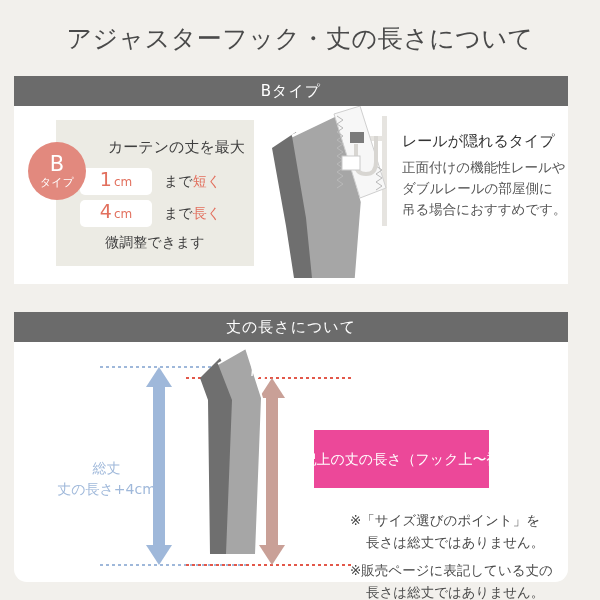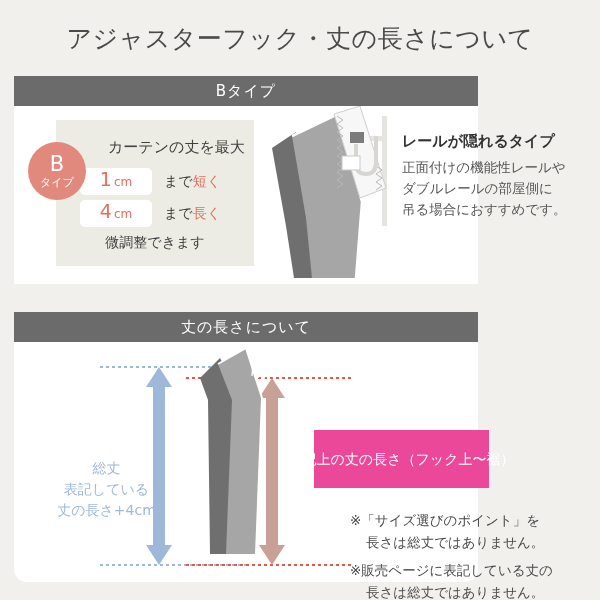"Bタイプ" .card { width: 464px -> 554px }
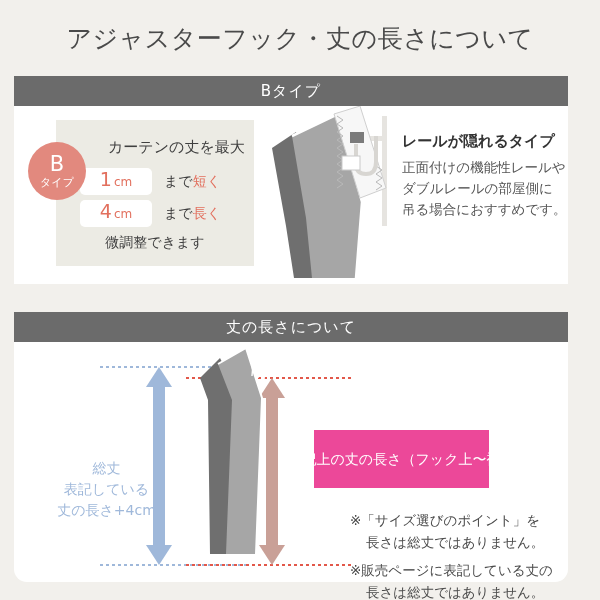"レールが隠れるタイプ" .right-title { font-weight: 700 -> 400 }
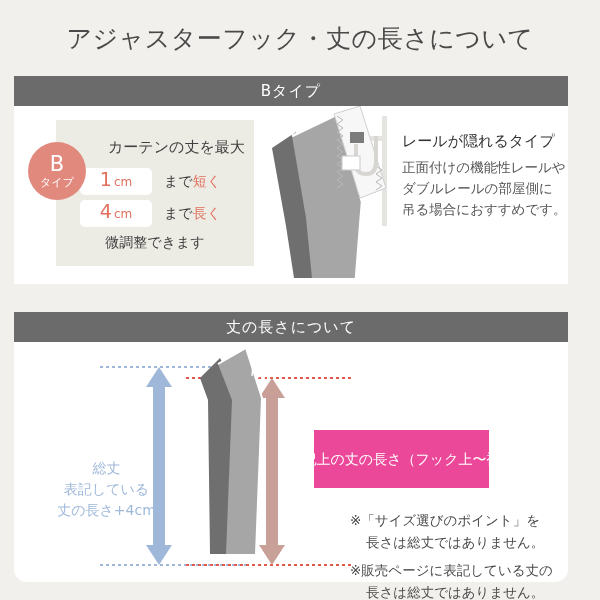"表記している" div { html: <div>表記している</div> -> none }
